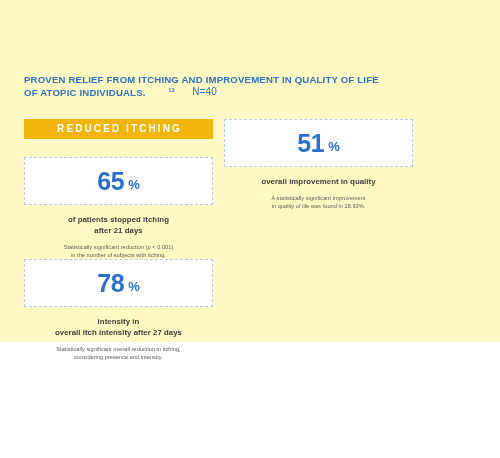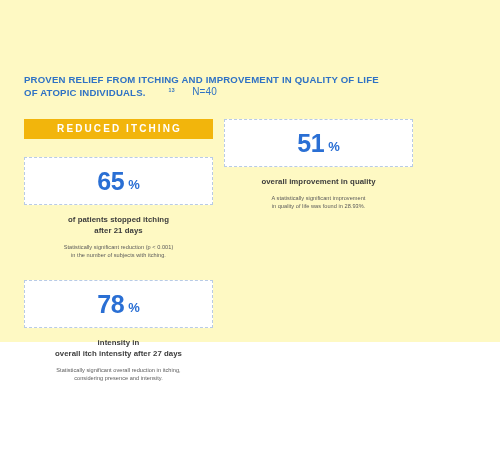"78" .spacer-stat { margin-top: 21px -> none }
